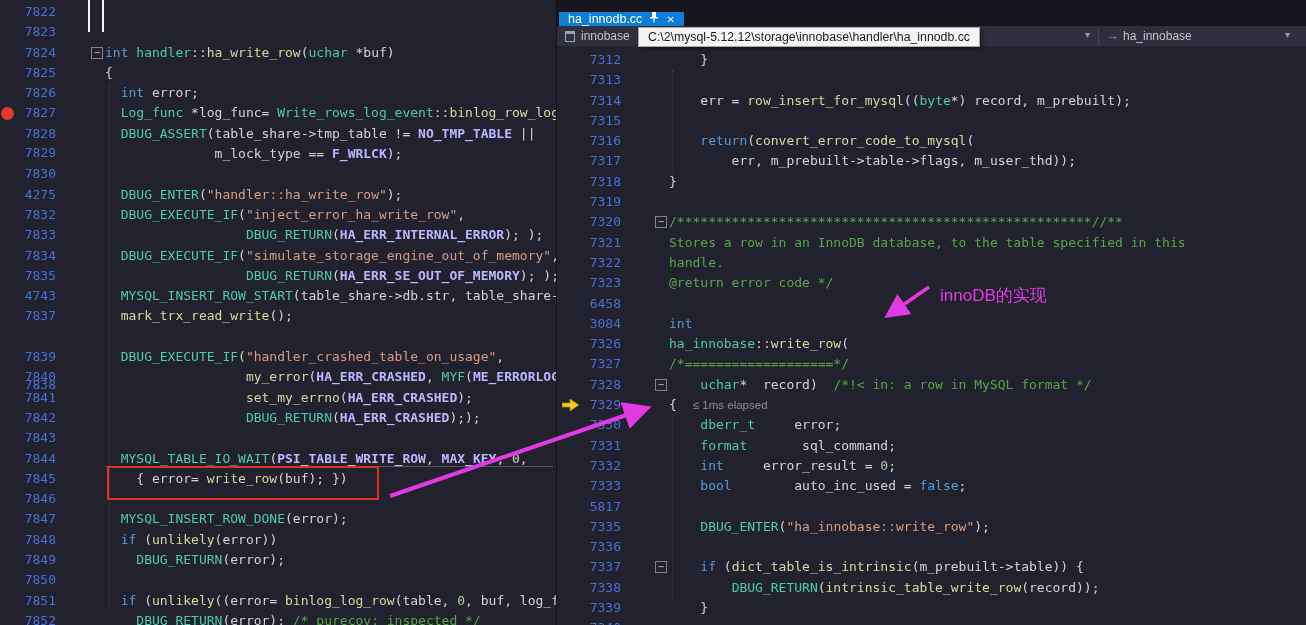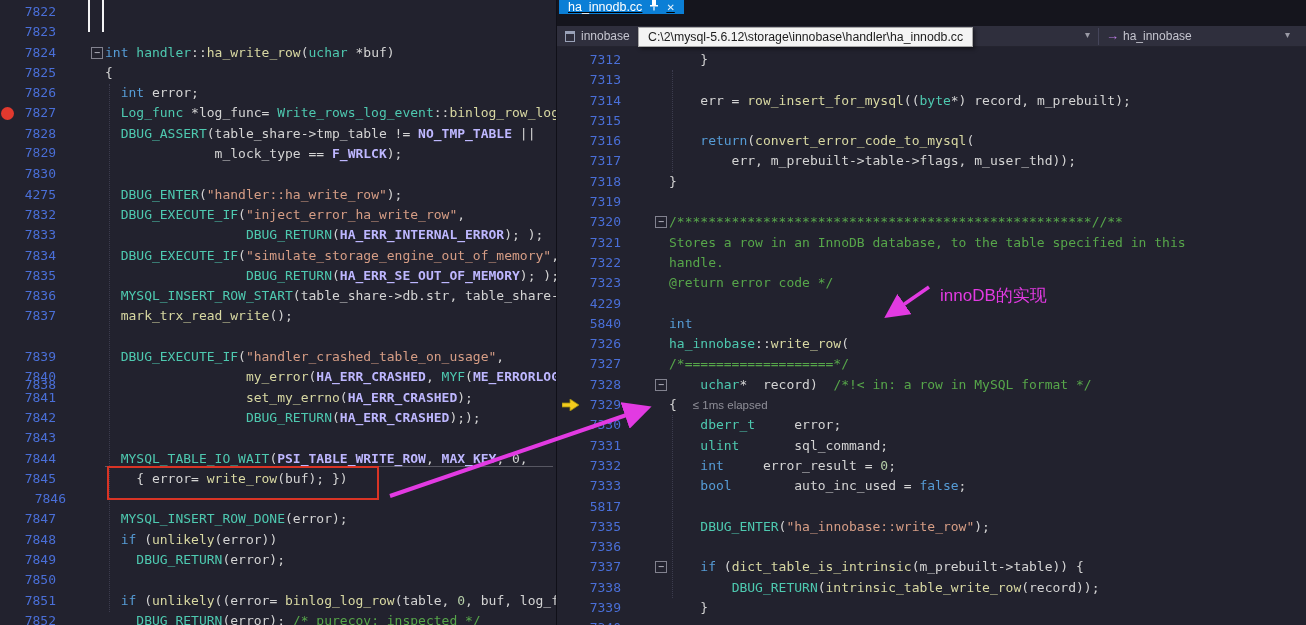"ha_innodb.cc" .tabwell { align-items: flex-start -> flex-end; text-decoration: underline -> none }
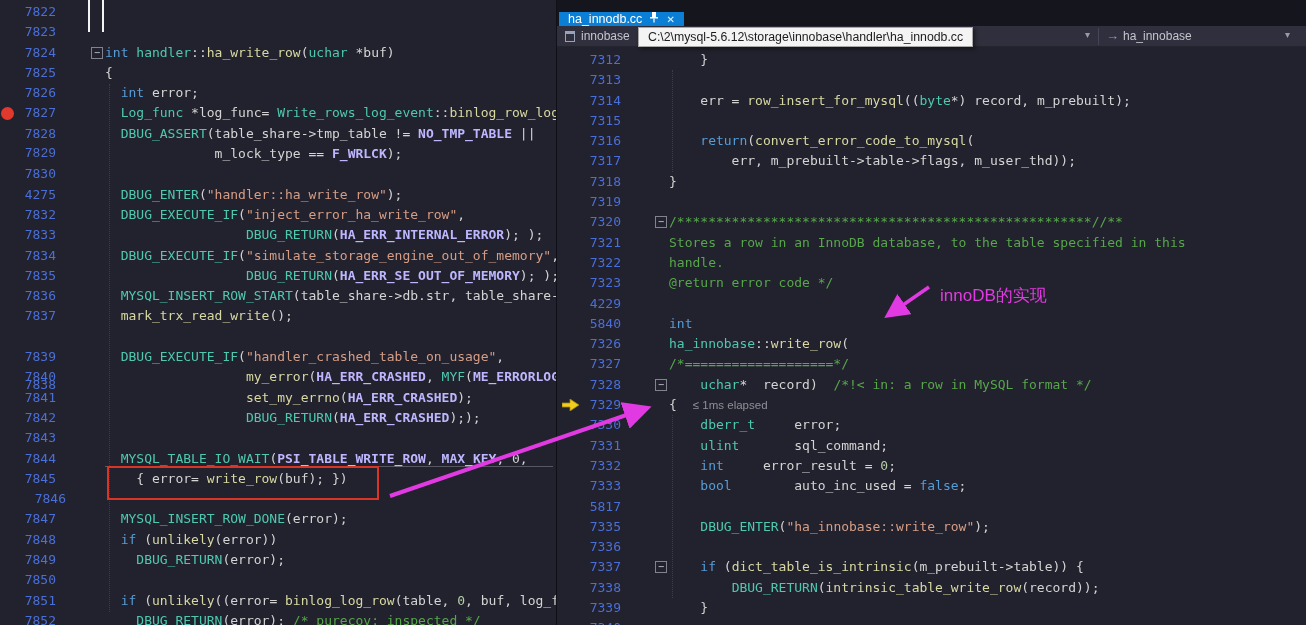"C:\2\mysql-5.6.12\storage\innobase\handl" span { text: mysql-5.6.12 -> mysql-5.12.12 }
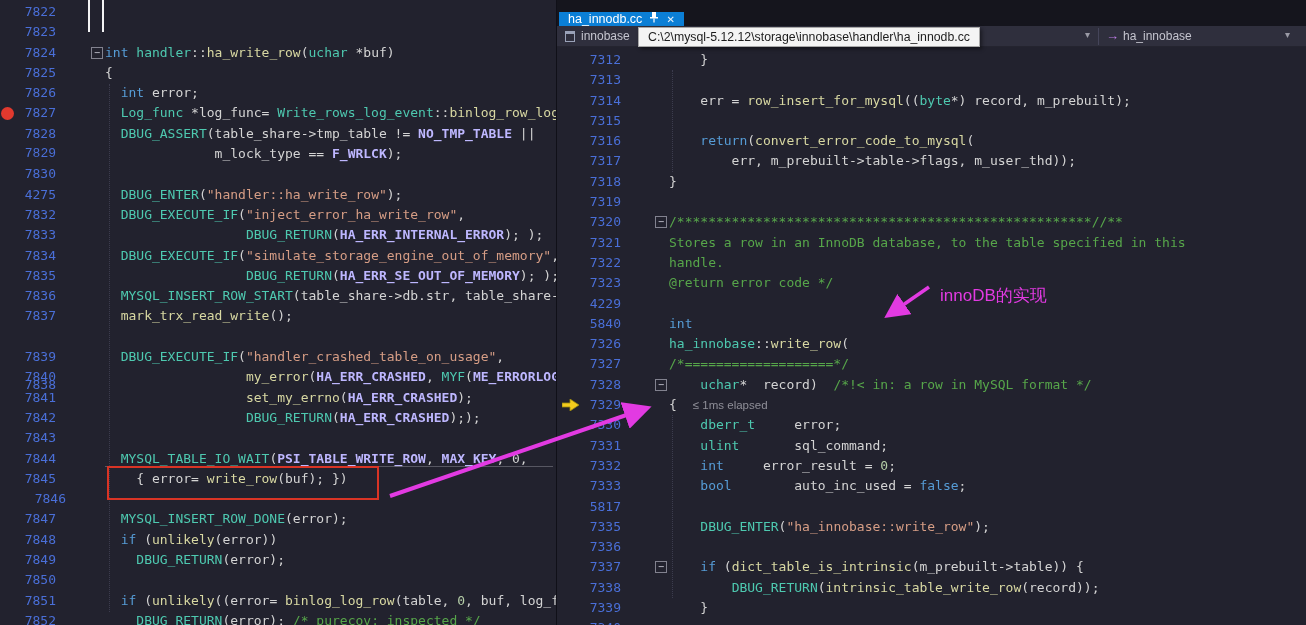"7836" span.col-num { text: 7836 -> 4743 }
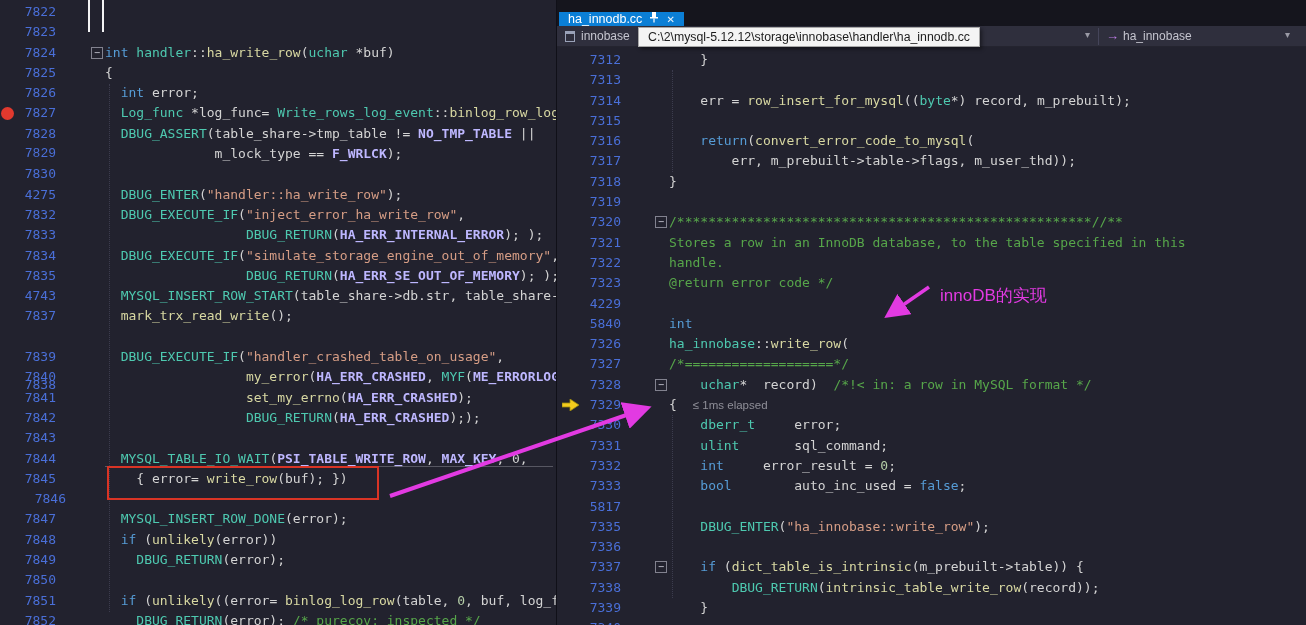"4229" span.col-num { text: 4229 -> 6458 }
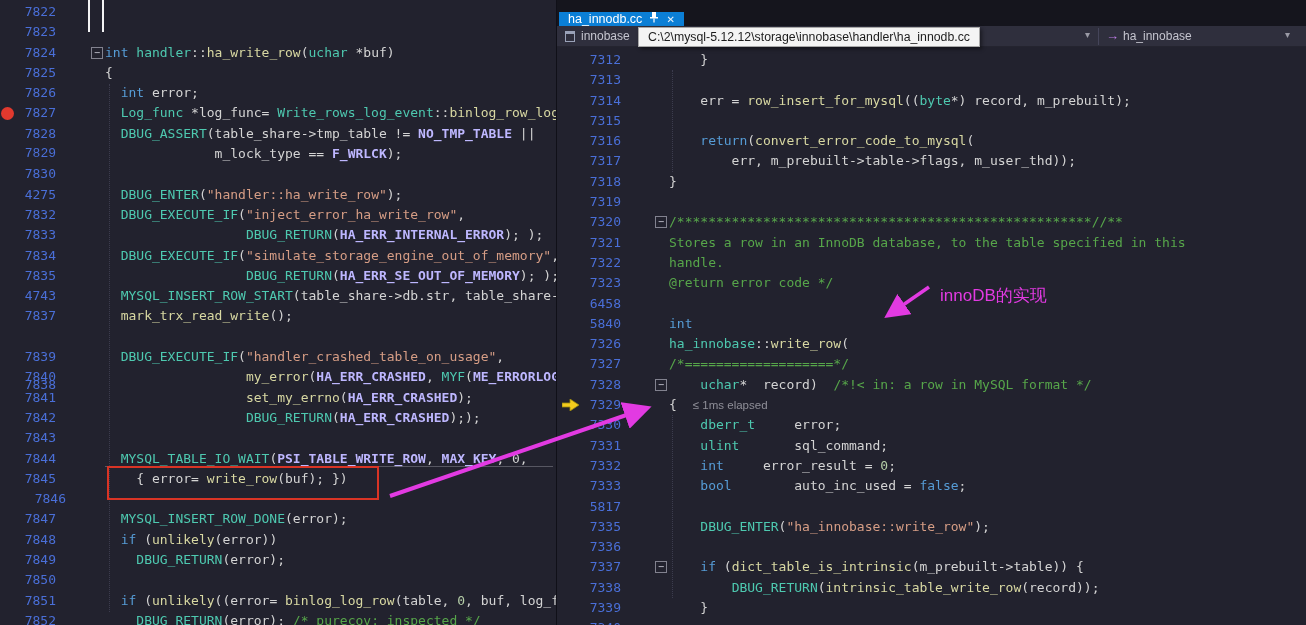"5840" span.col-num { text: 5840 -> 3084 }
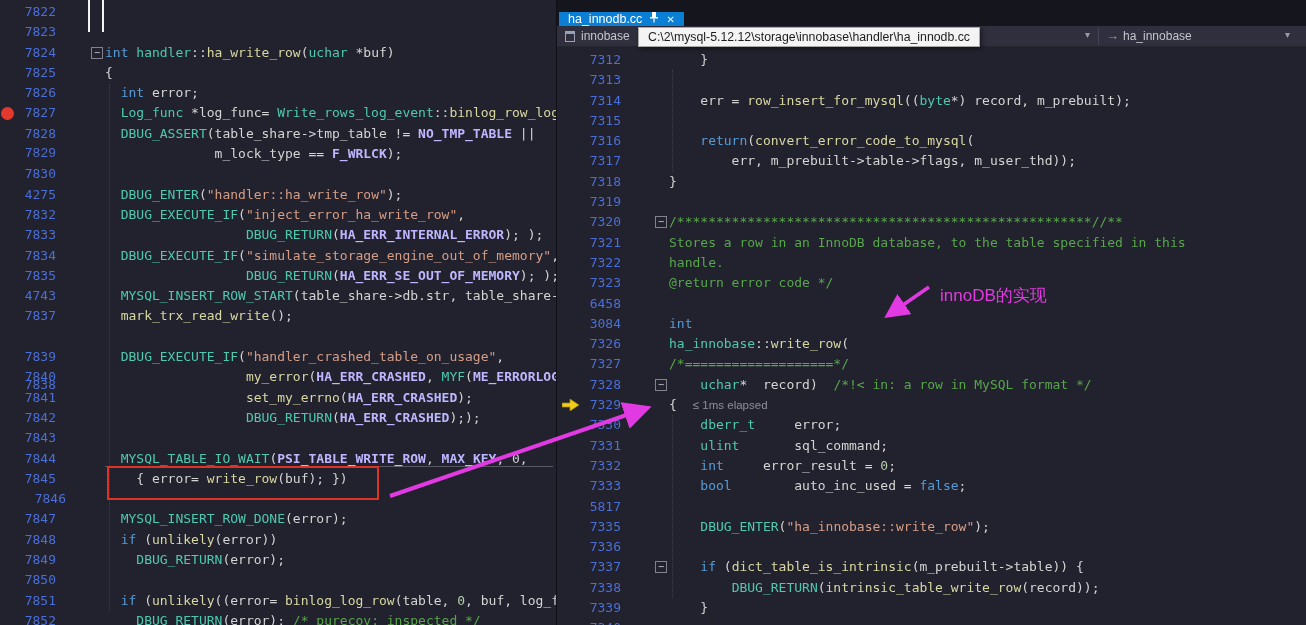"ulint" span.tk-t { text: ulint -> format }
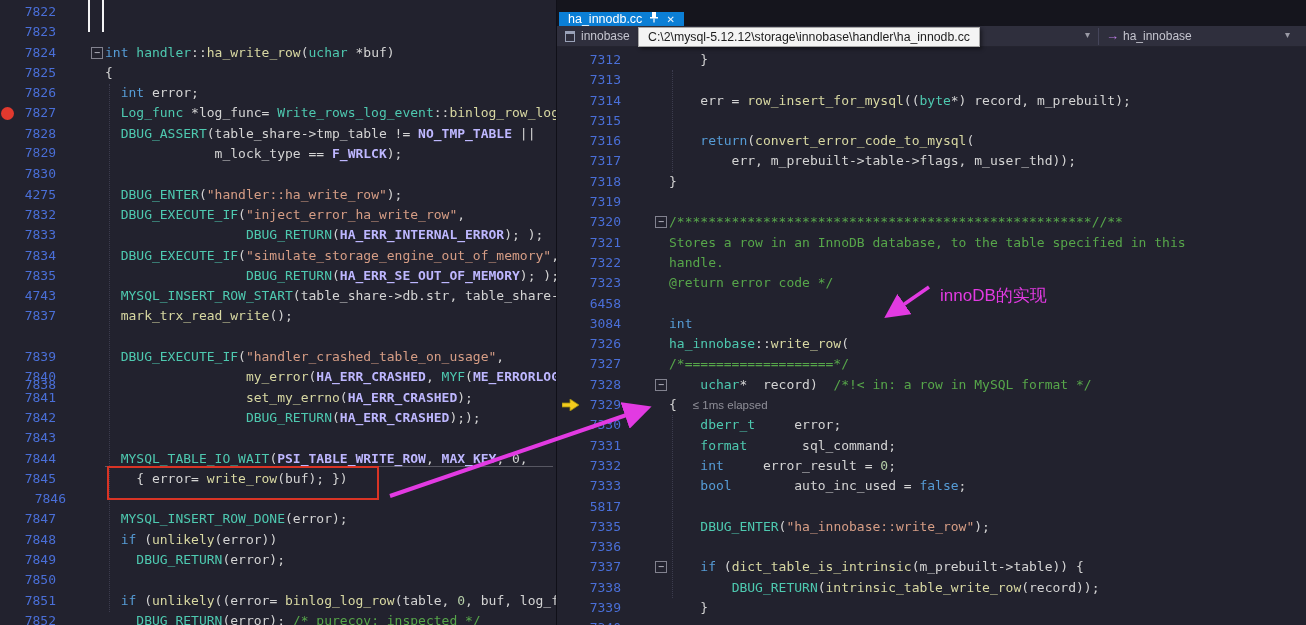"7846" span.col-num { margin-left: 10px -> none }
